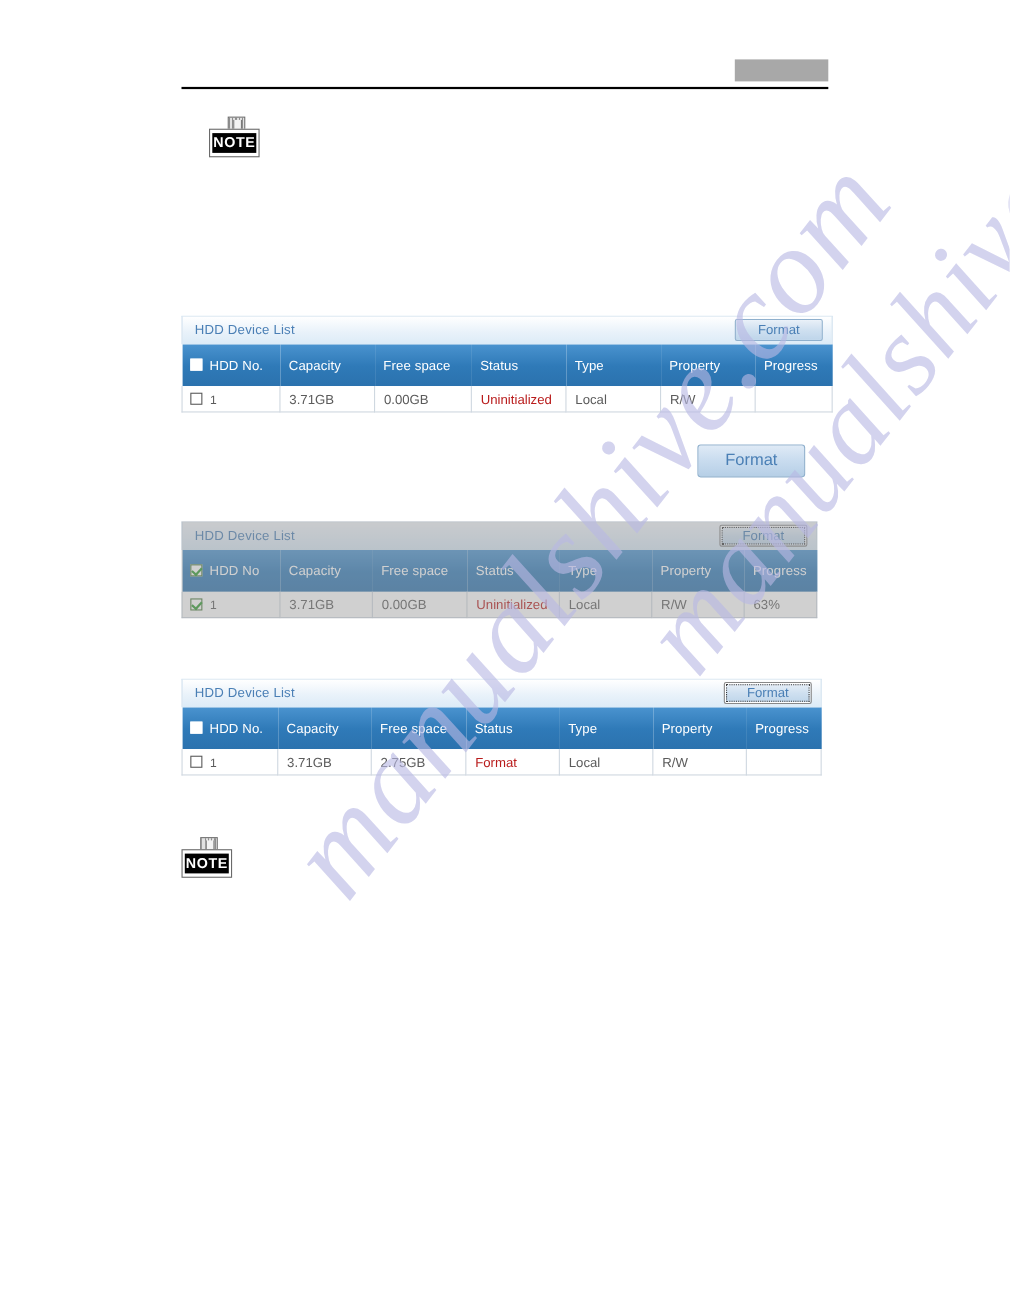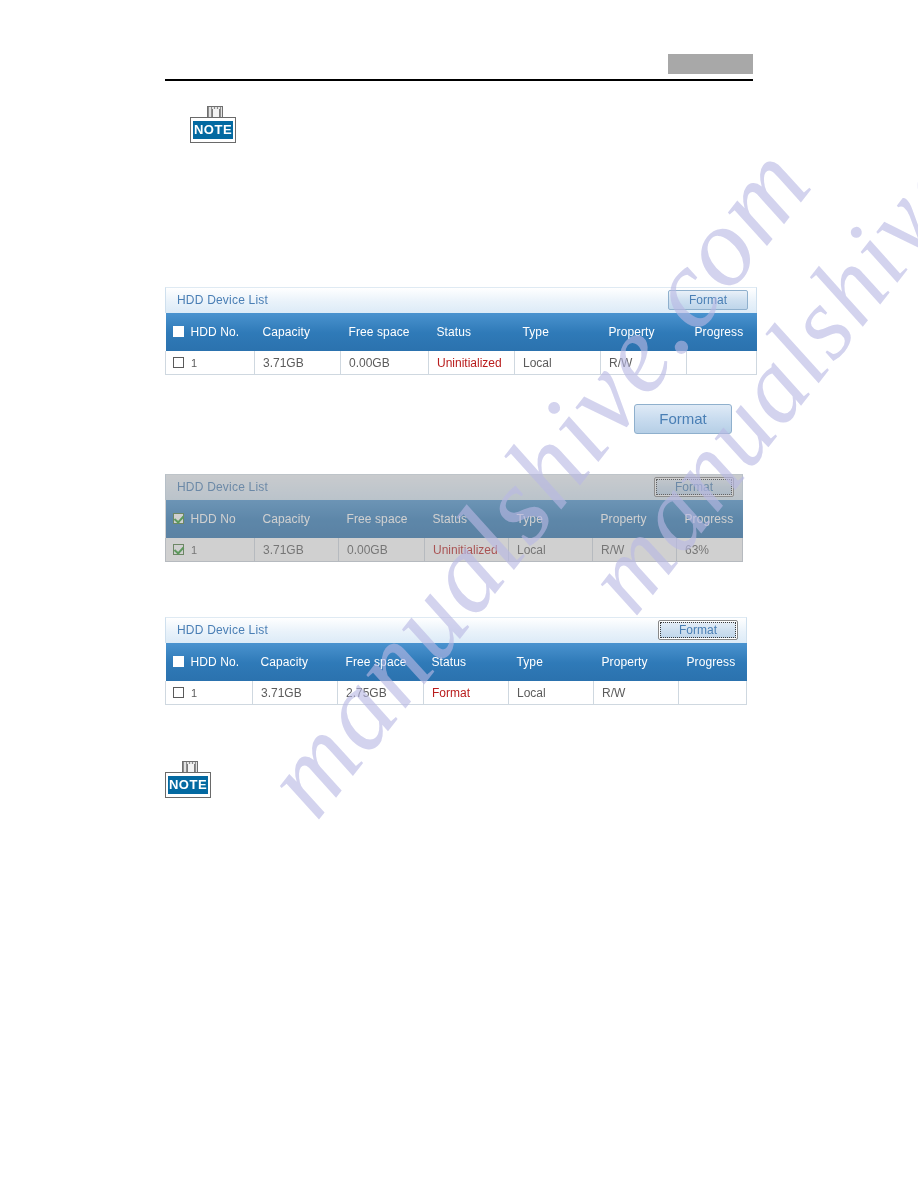"NOTE" .note-icon .note-word { background: #0369a1 -> #000000 }
